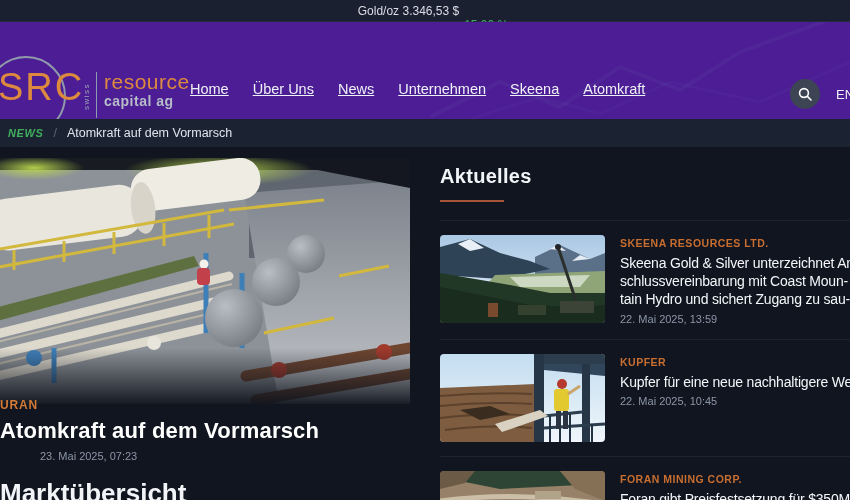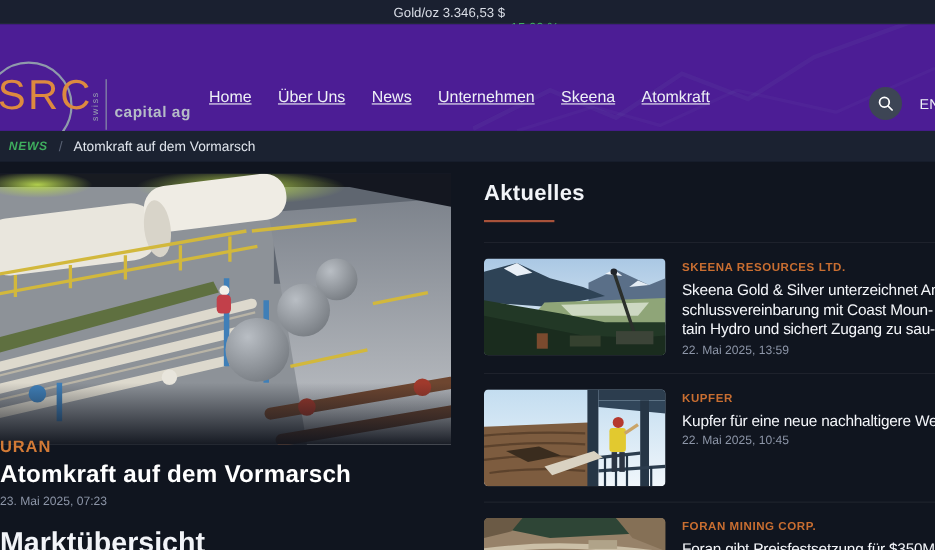"resource" div.logo-l1 { html: none -> <div>resource</div> }
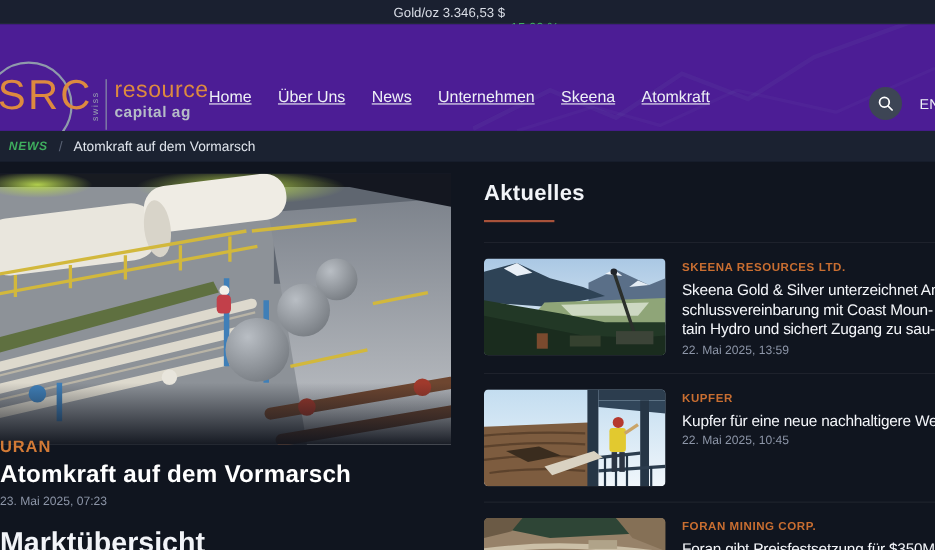"URAN" .article-category { font-size: 15px -> 12px }
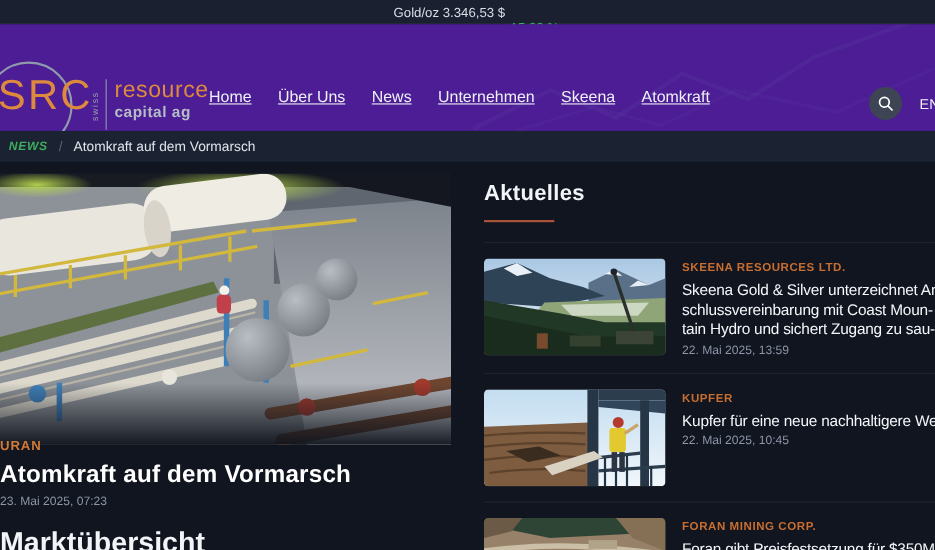"23. Mai 2025, 07:23" .article-date { padding-left: none -> 40px }
